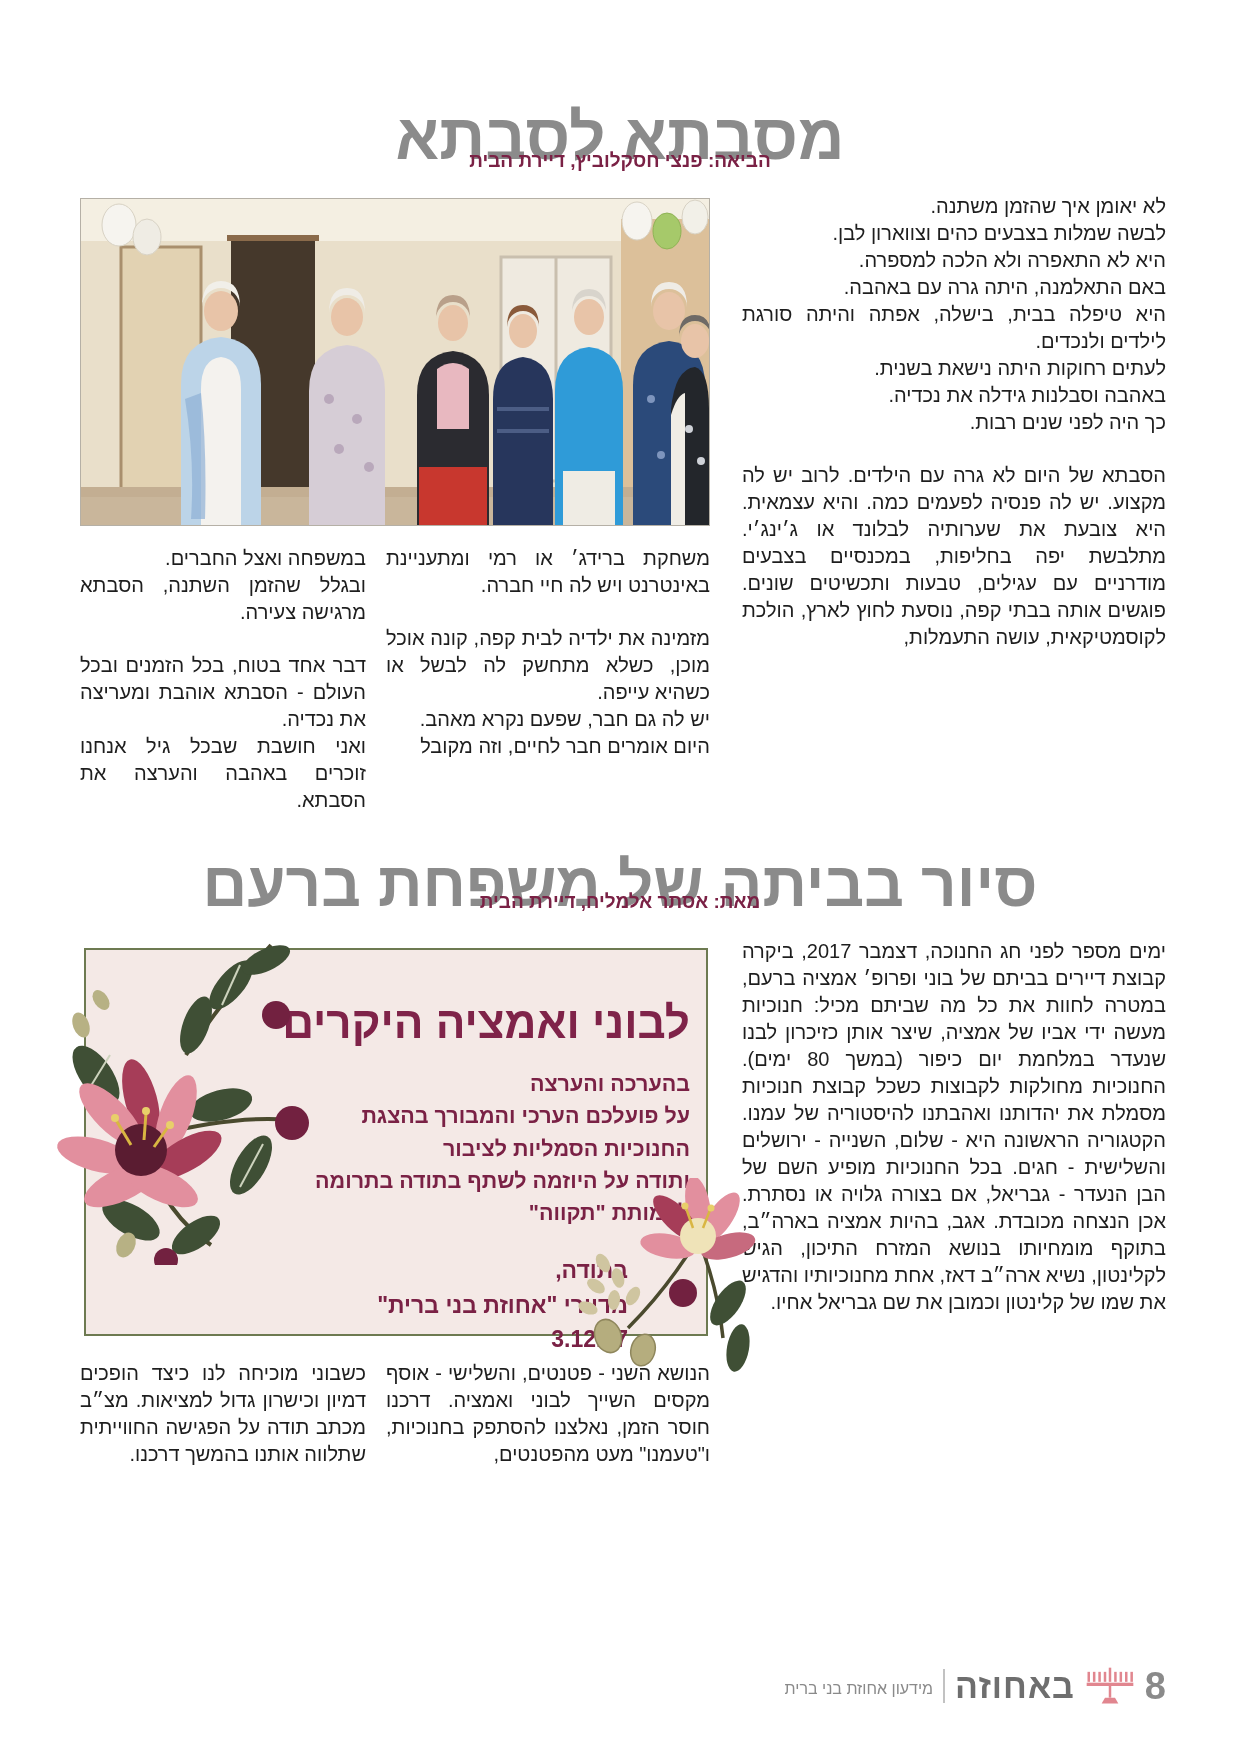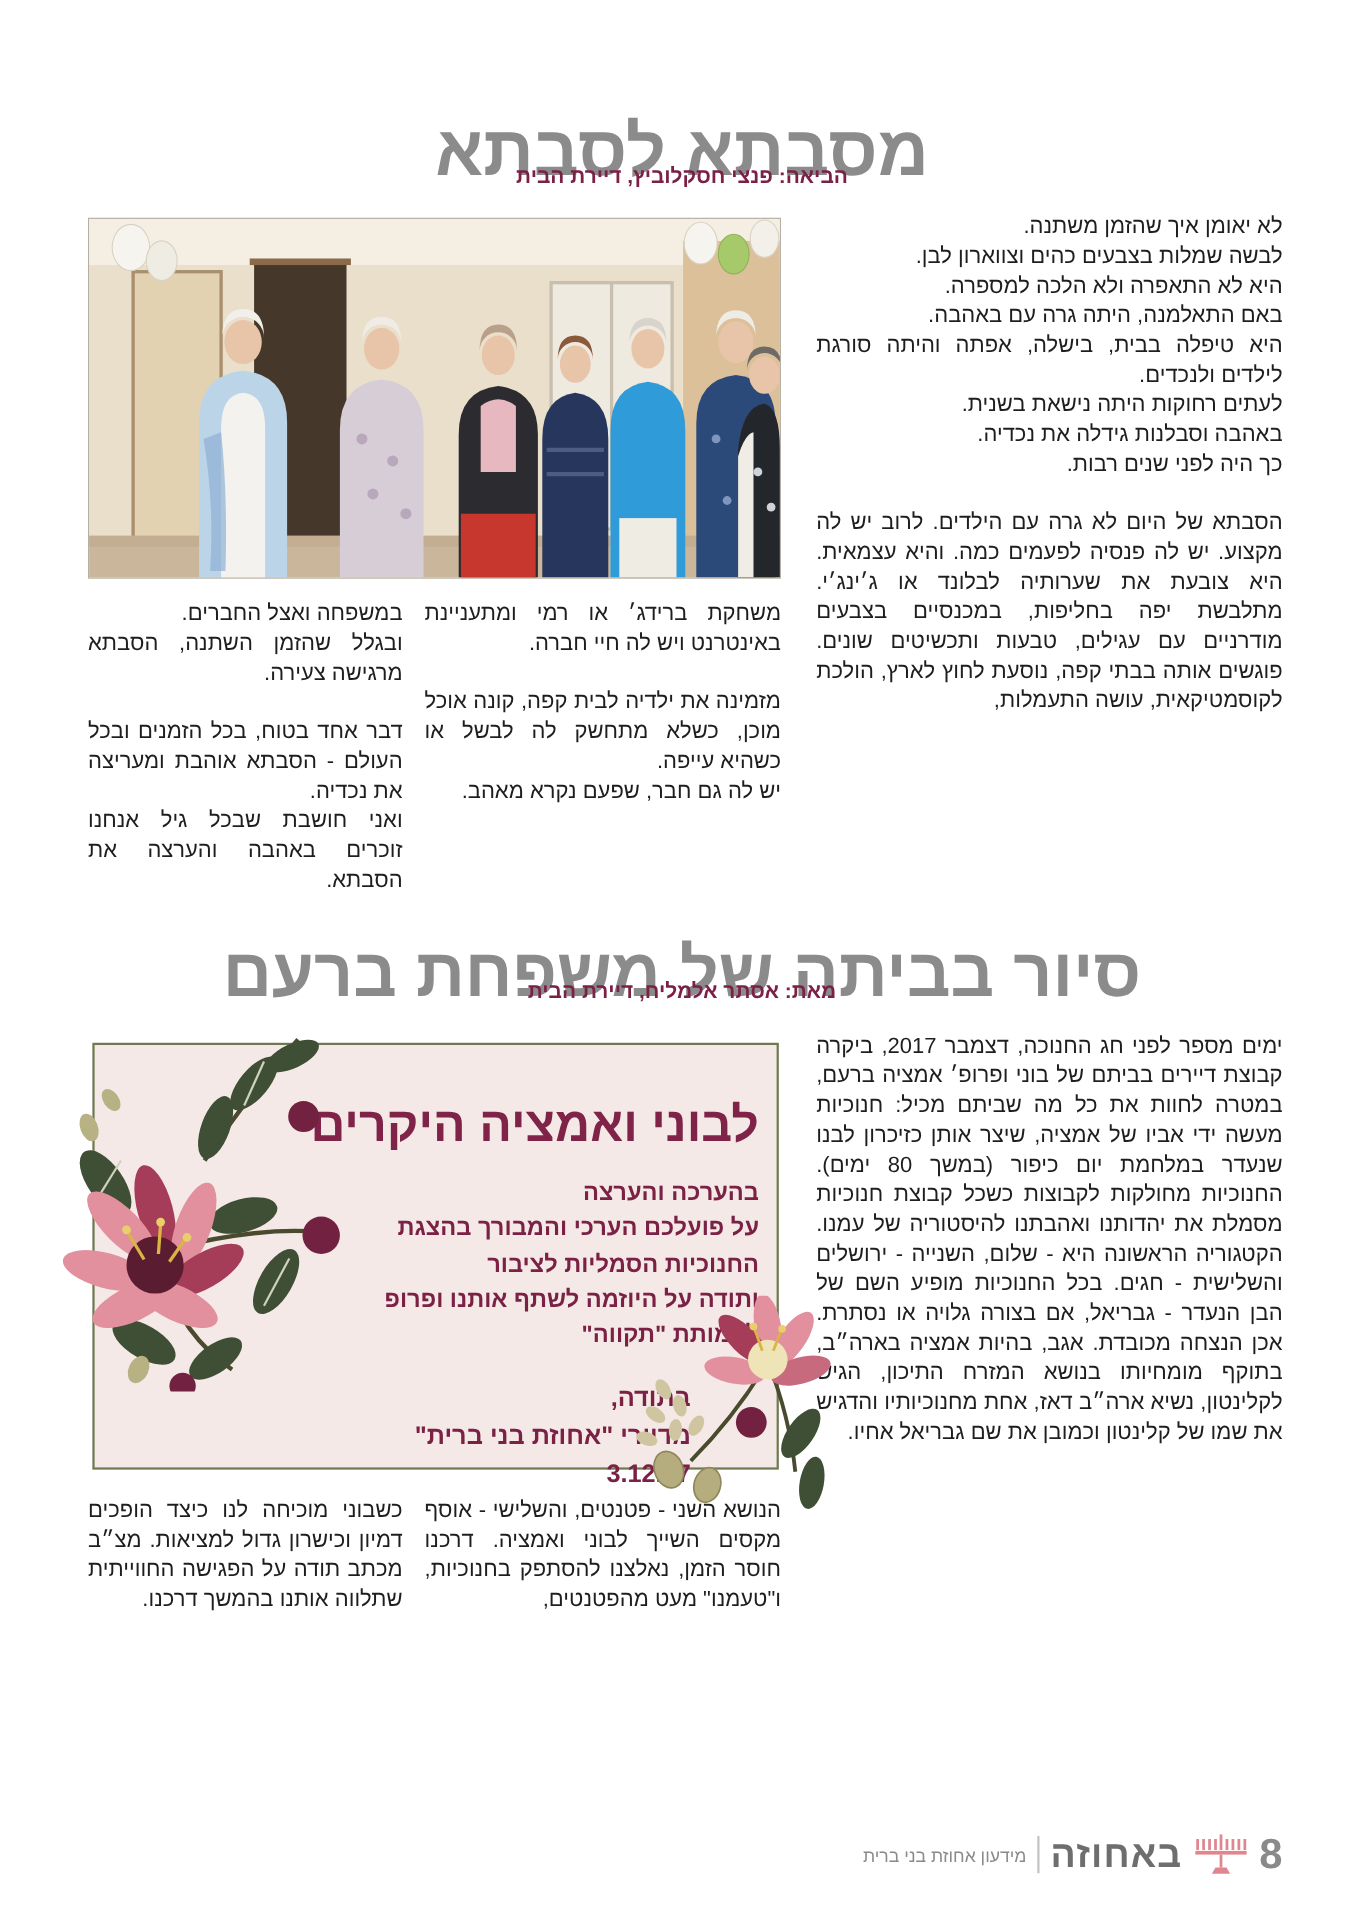"היום אומרים חבר לחיים, וזה" p.just { html: none -> <p>היום אומרים חבר לחיים, וזה מקובל</p> }
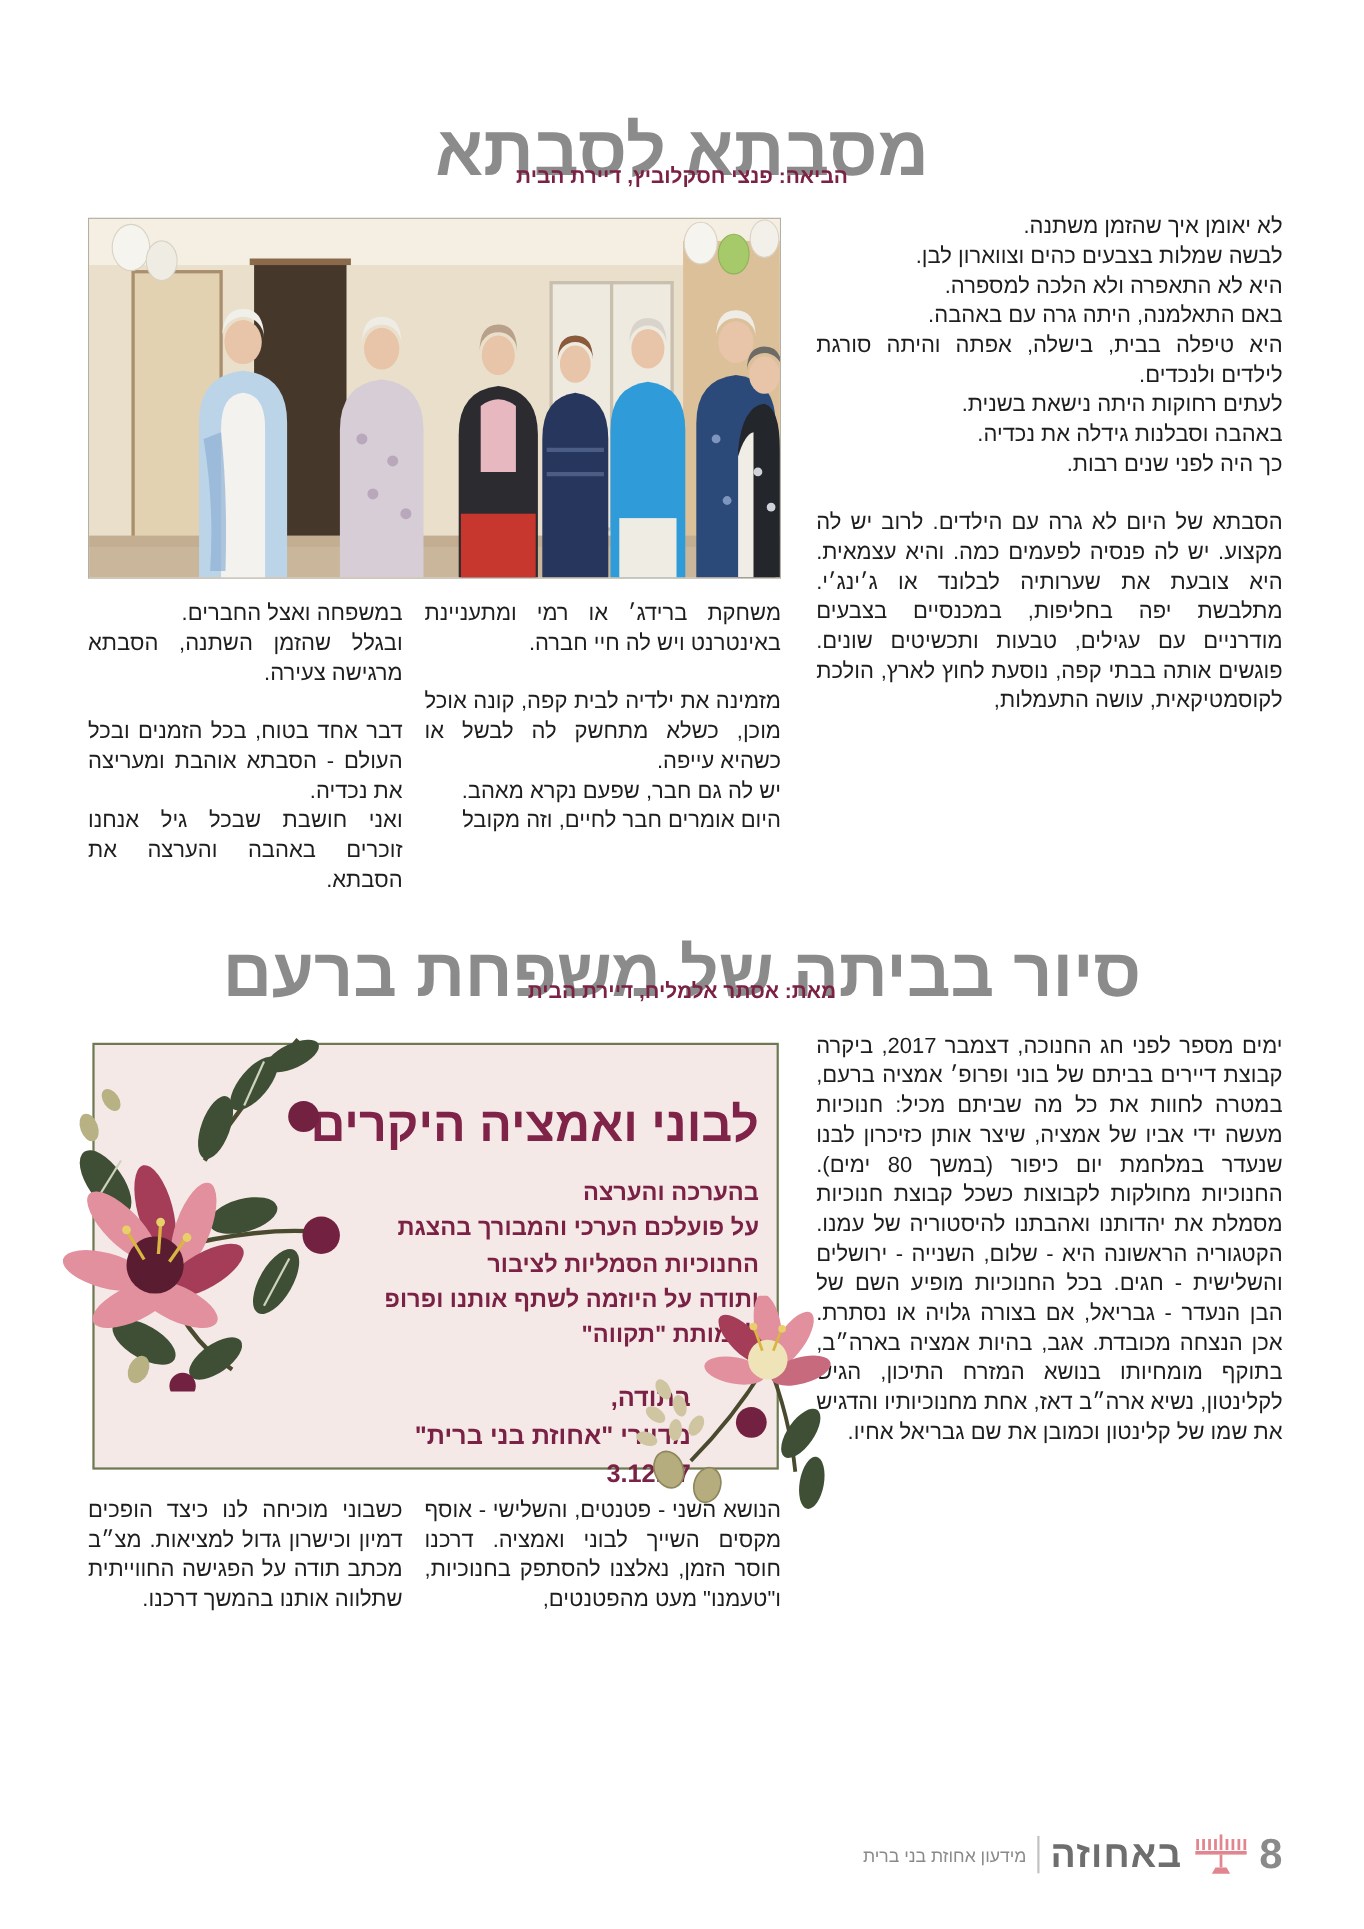"ותודה על היוזמה לשתף אותנו" div { text: אותנו ופרופ -> בתודה בתרומה }
